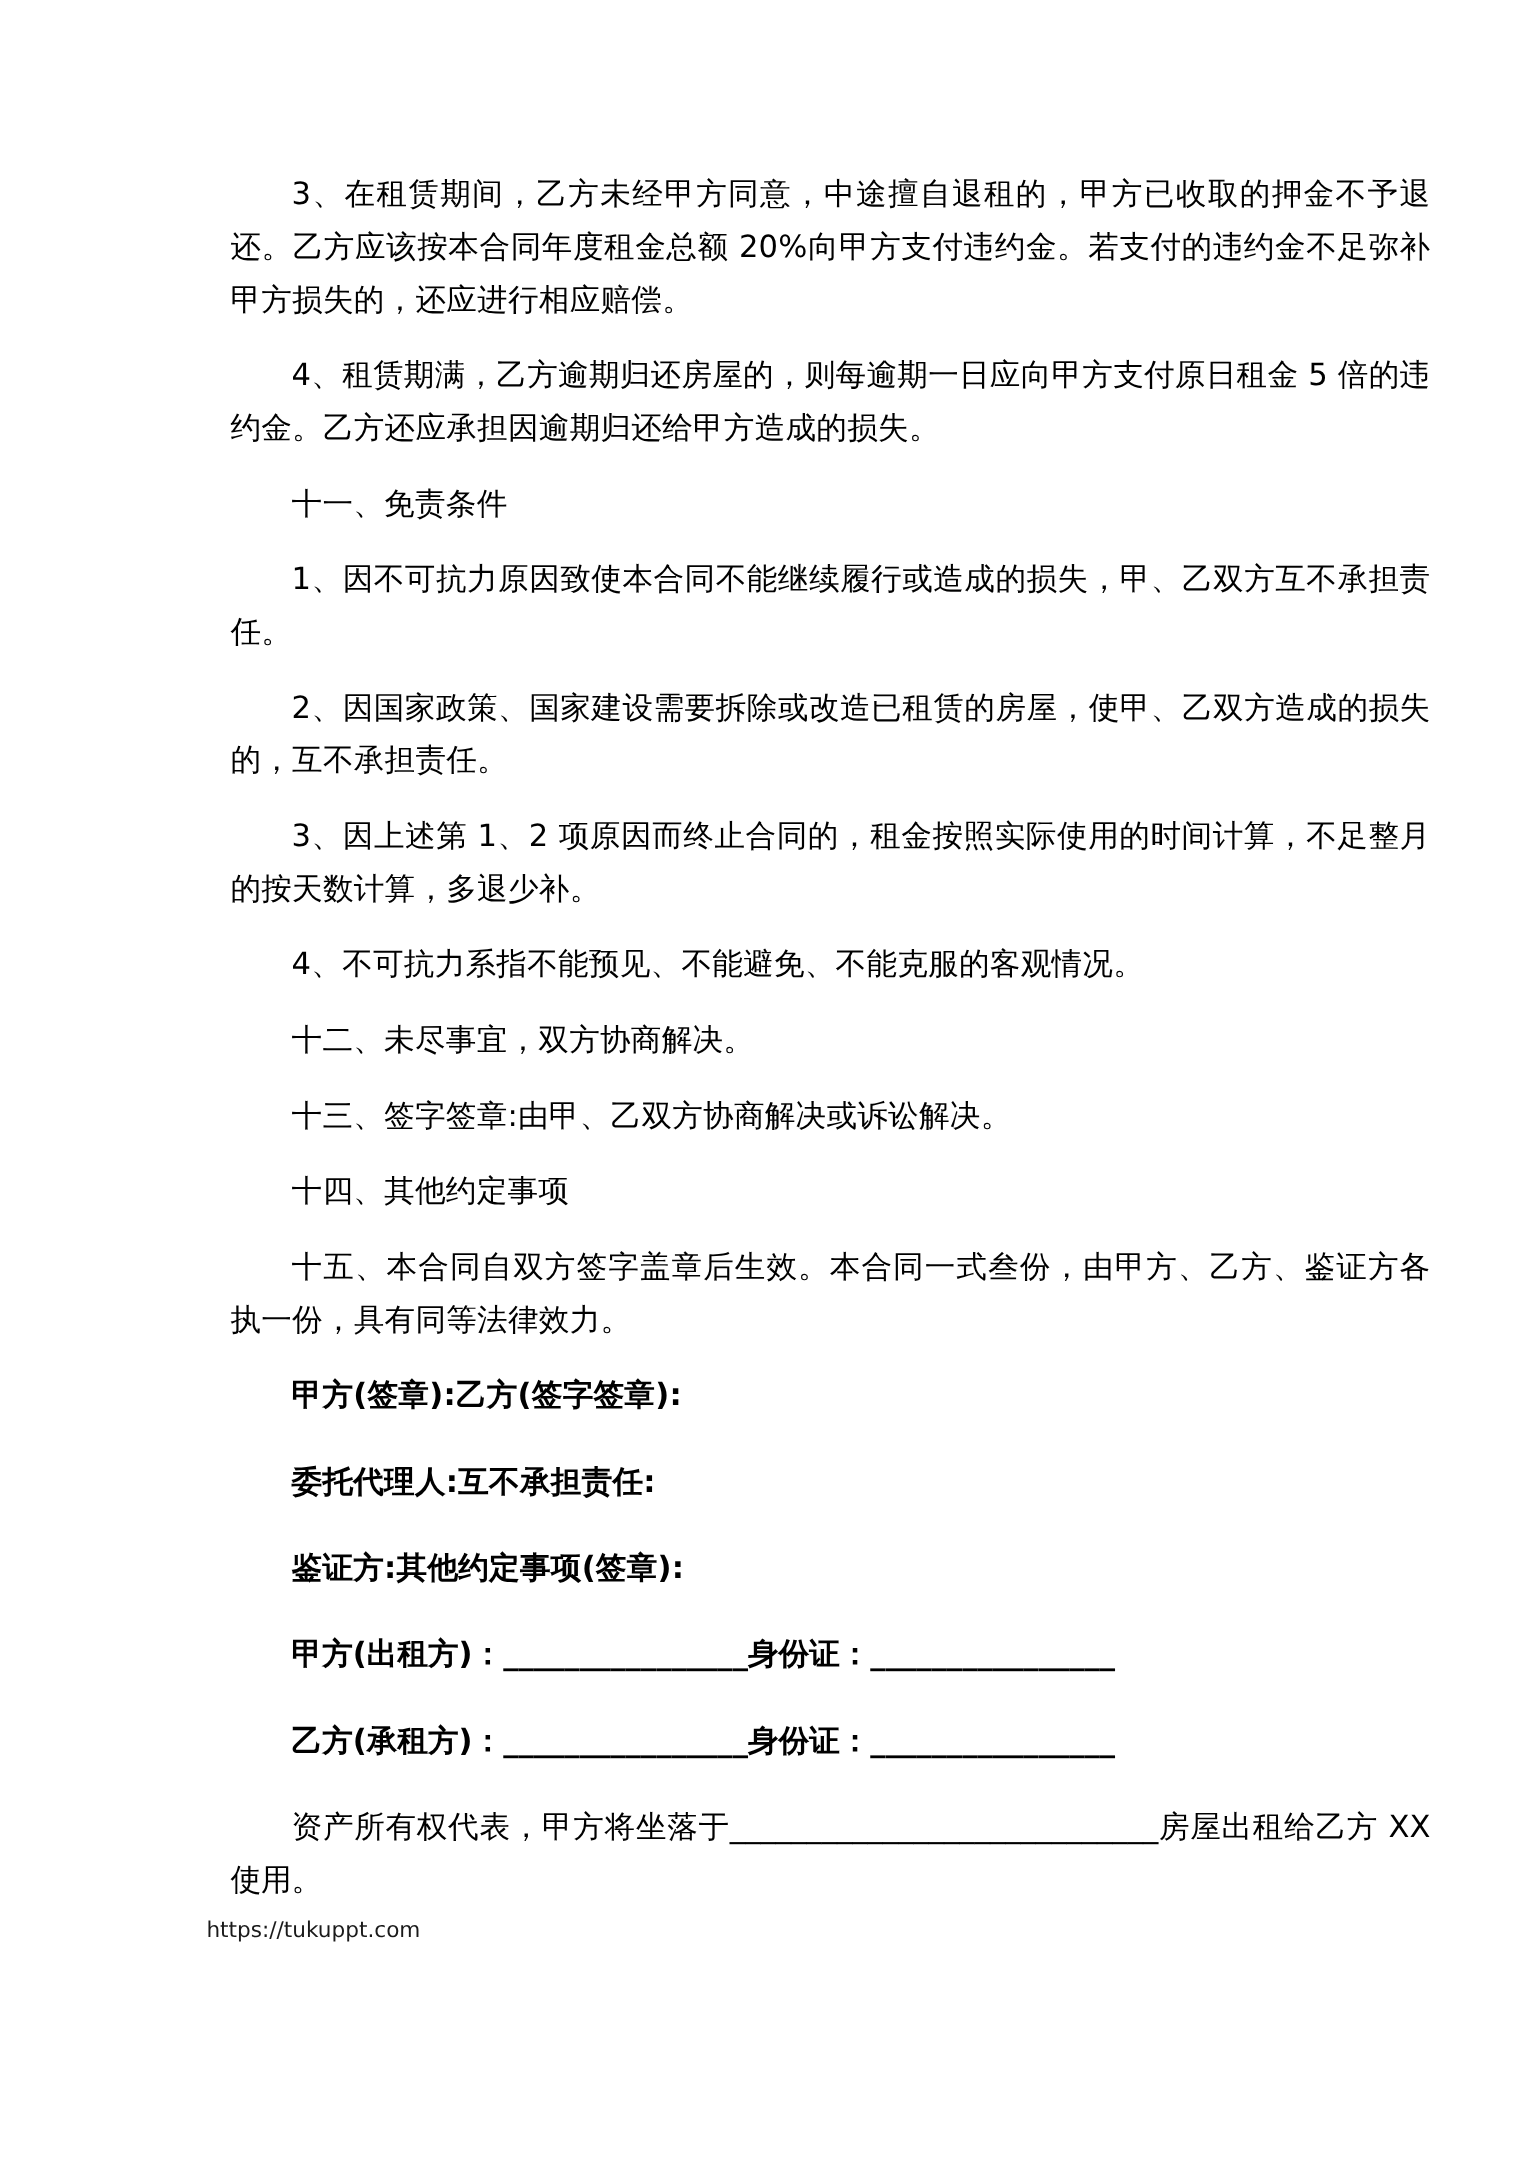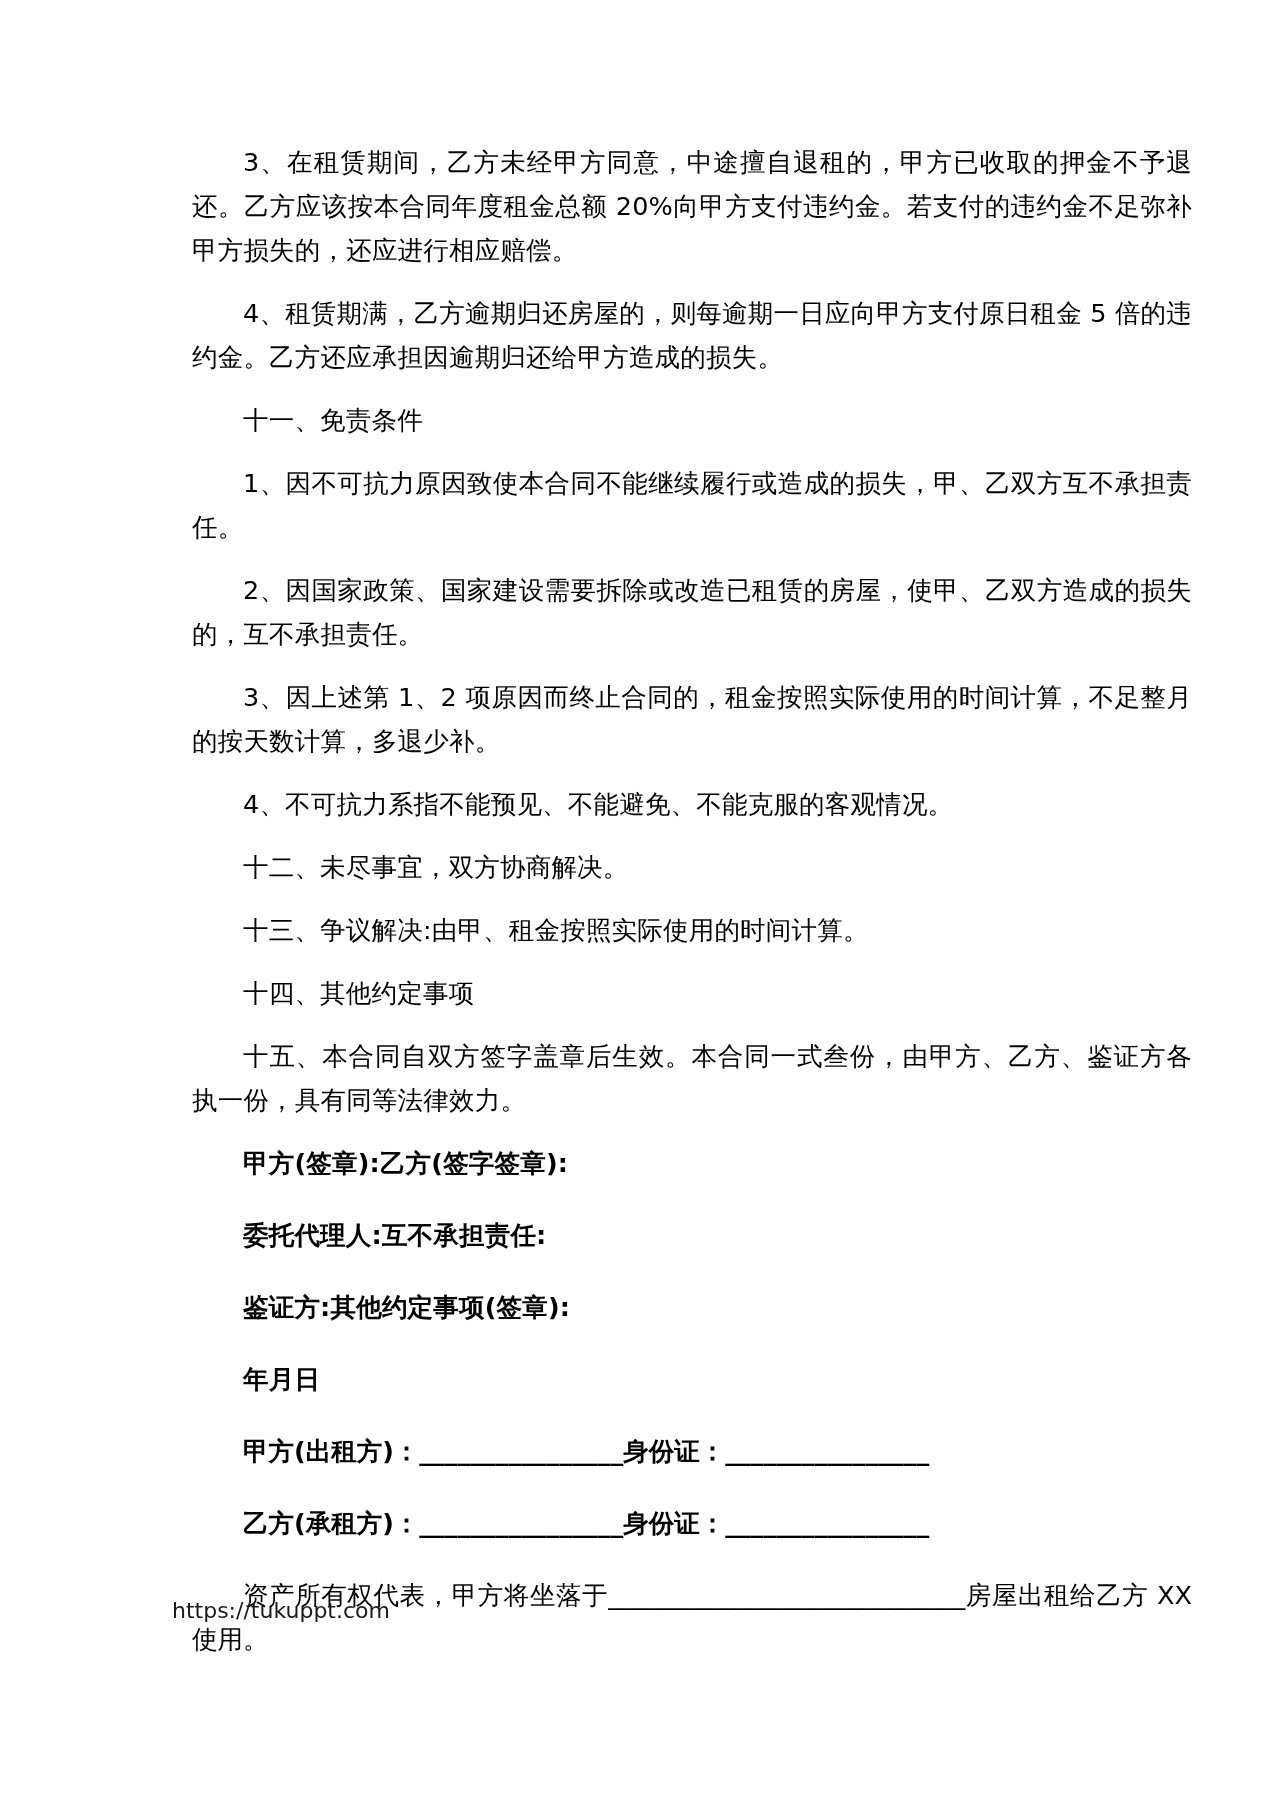"十三、争议解决:由甲、租金按照实际使用的时间计算。" p.para { text: 争议解决:由甲、租金按照实际使用的时间计算 -> 签字签章:由甲、乙双方协商解决或诉讼解决 }
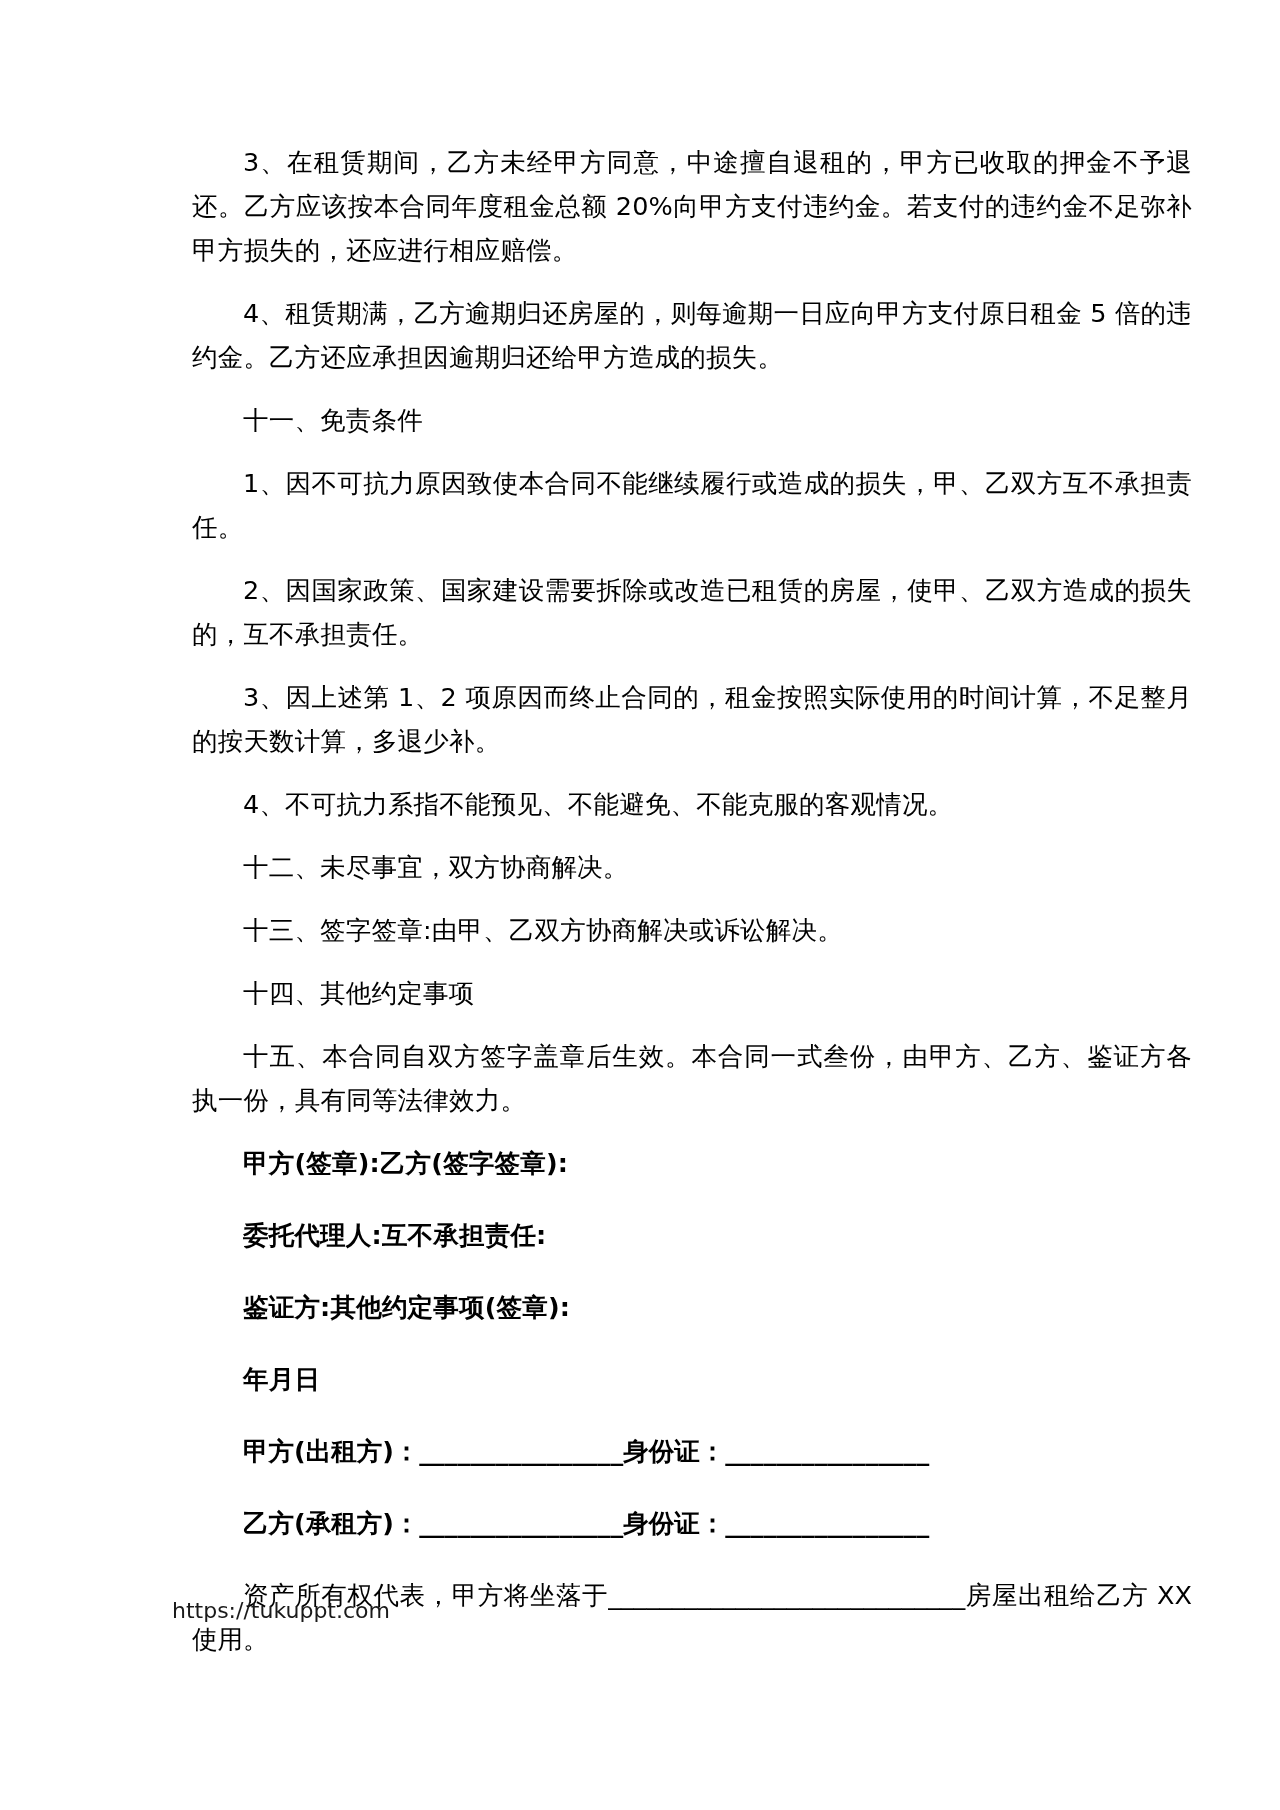"年月日" p.para { html: <p>年月日</p> -> none }
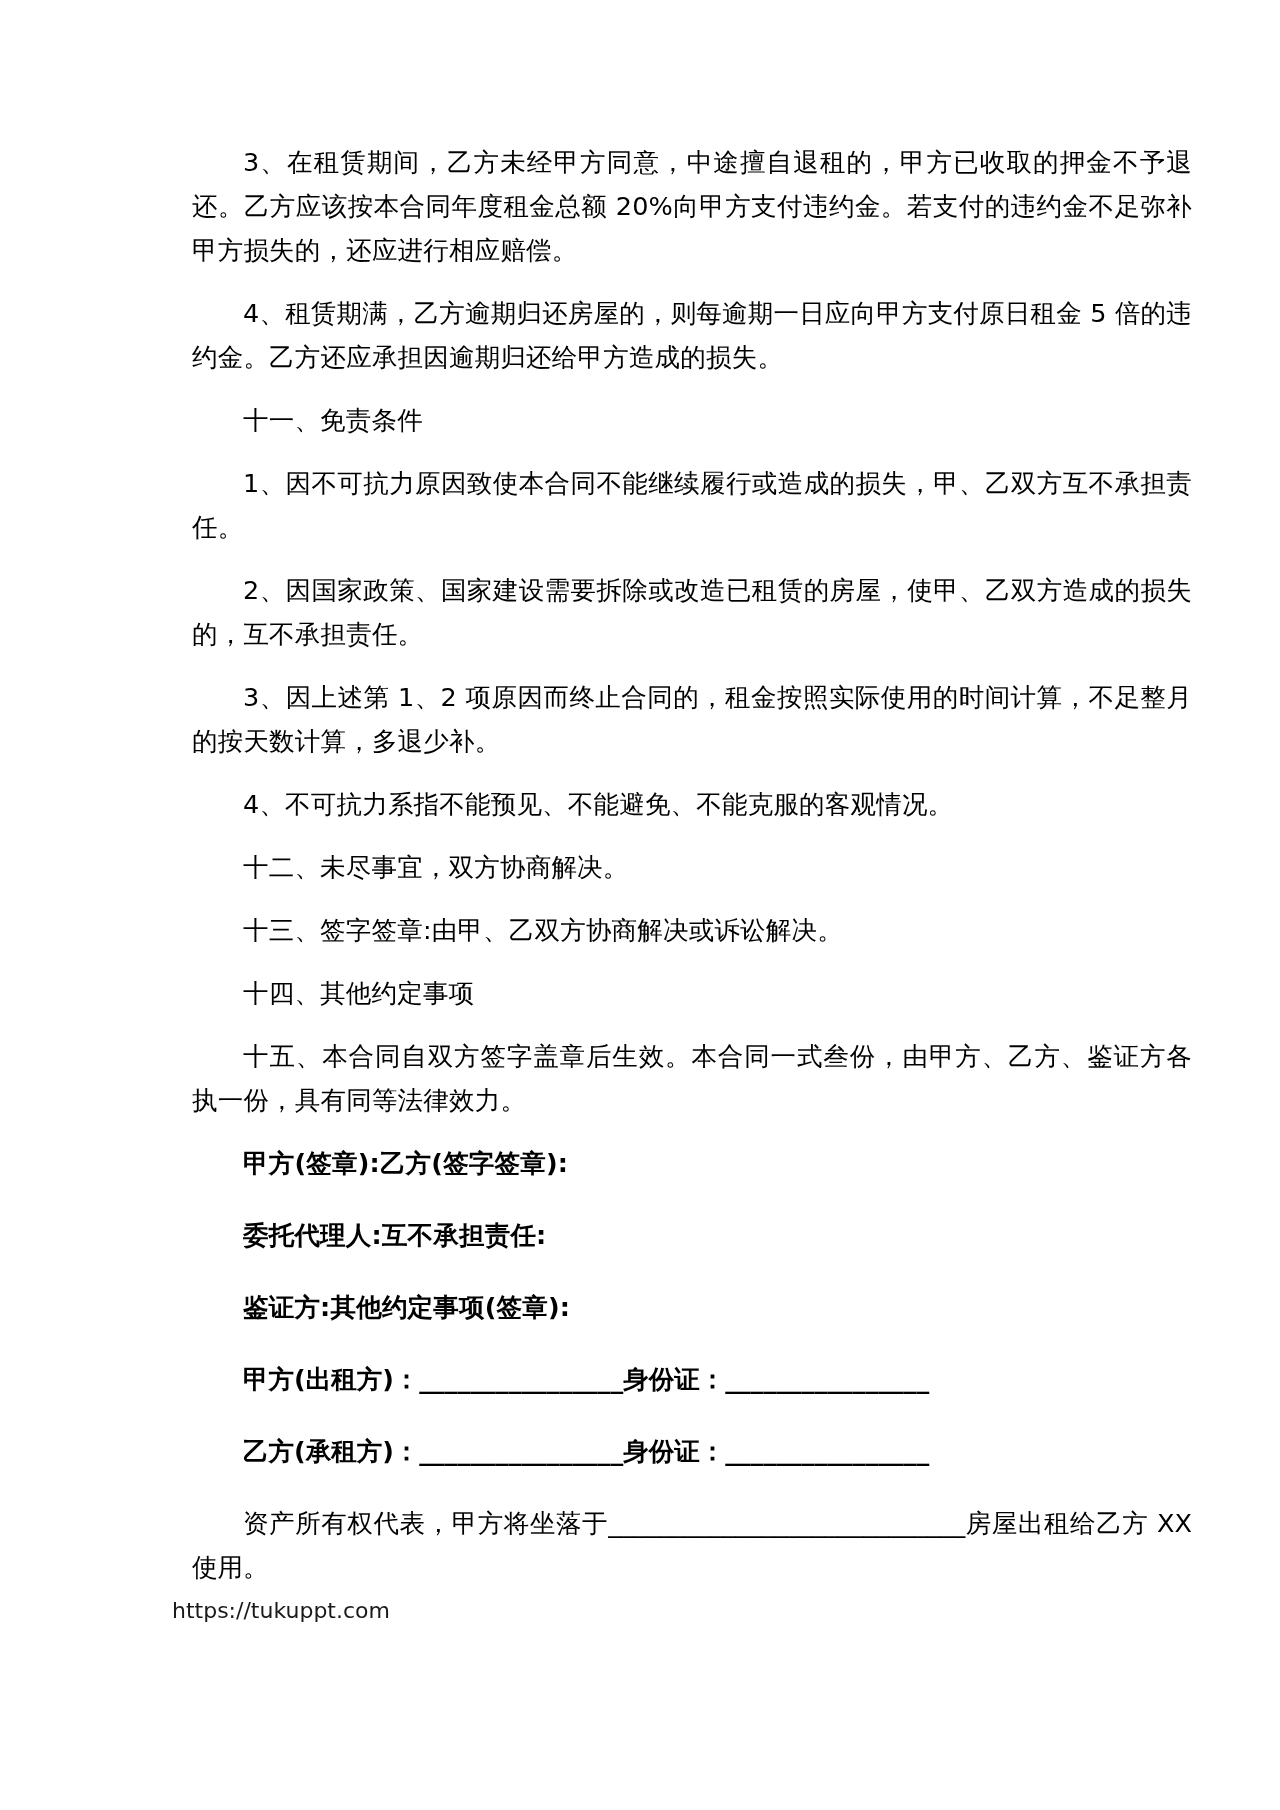"https://tukuppt.com" .footer { font-size: 22px -> 18px }
